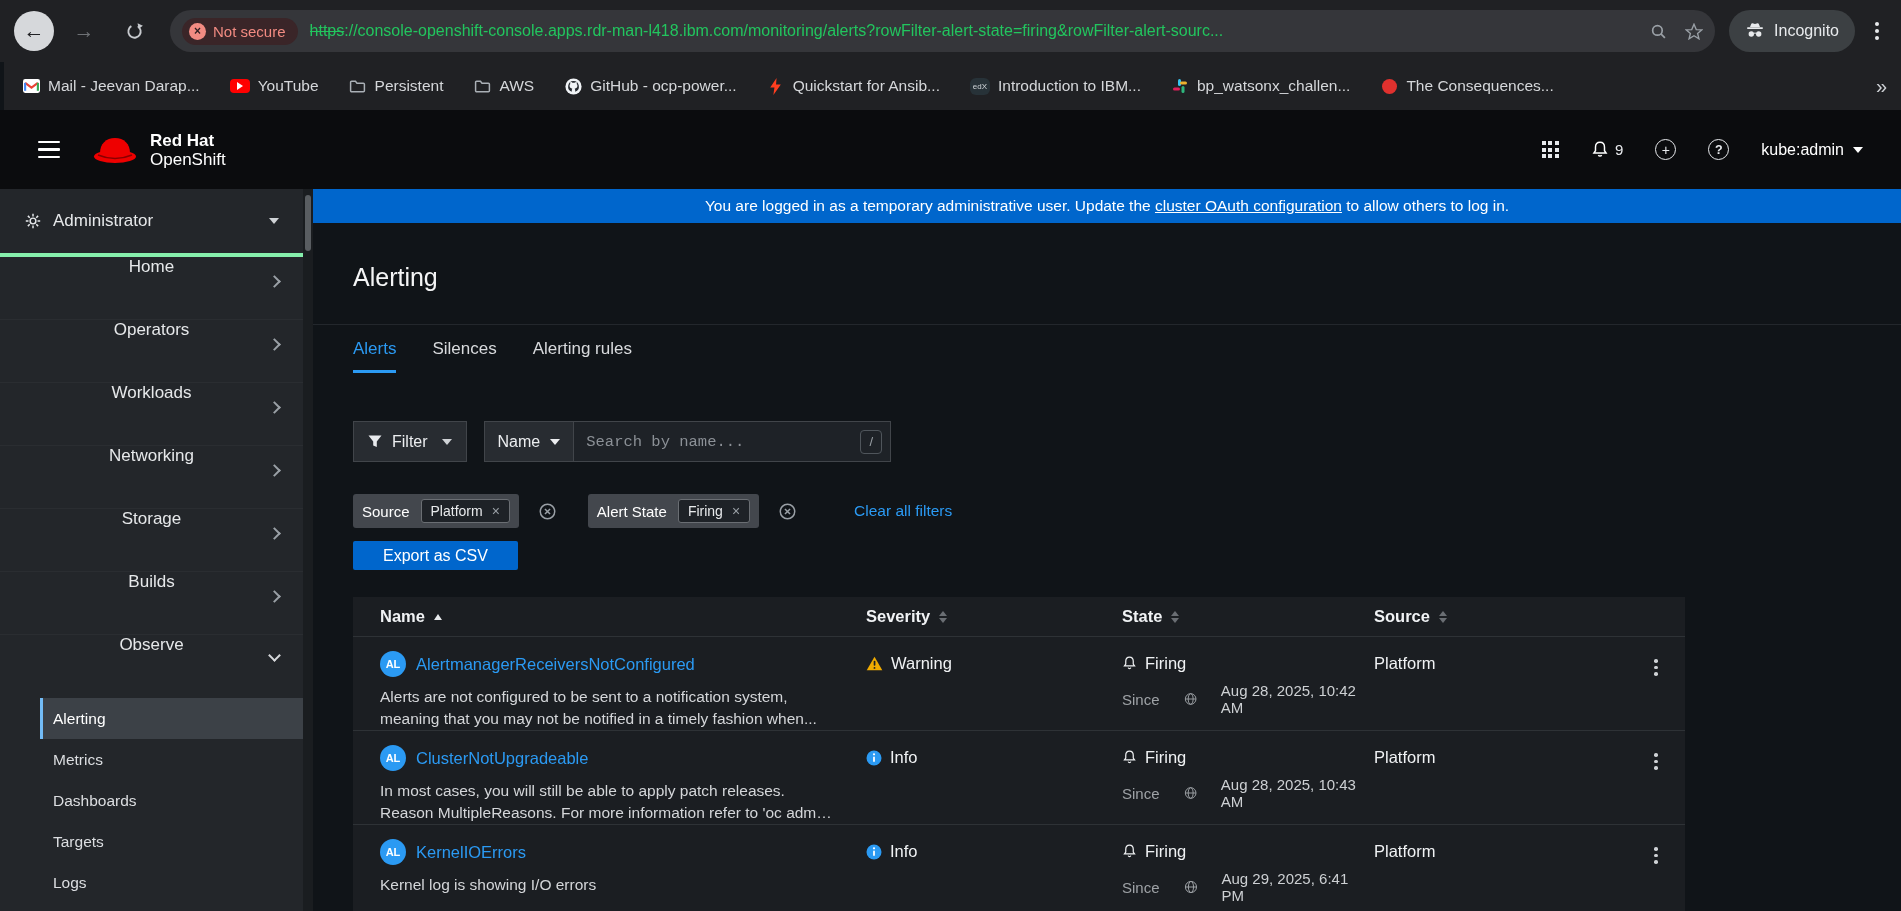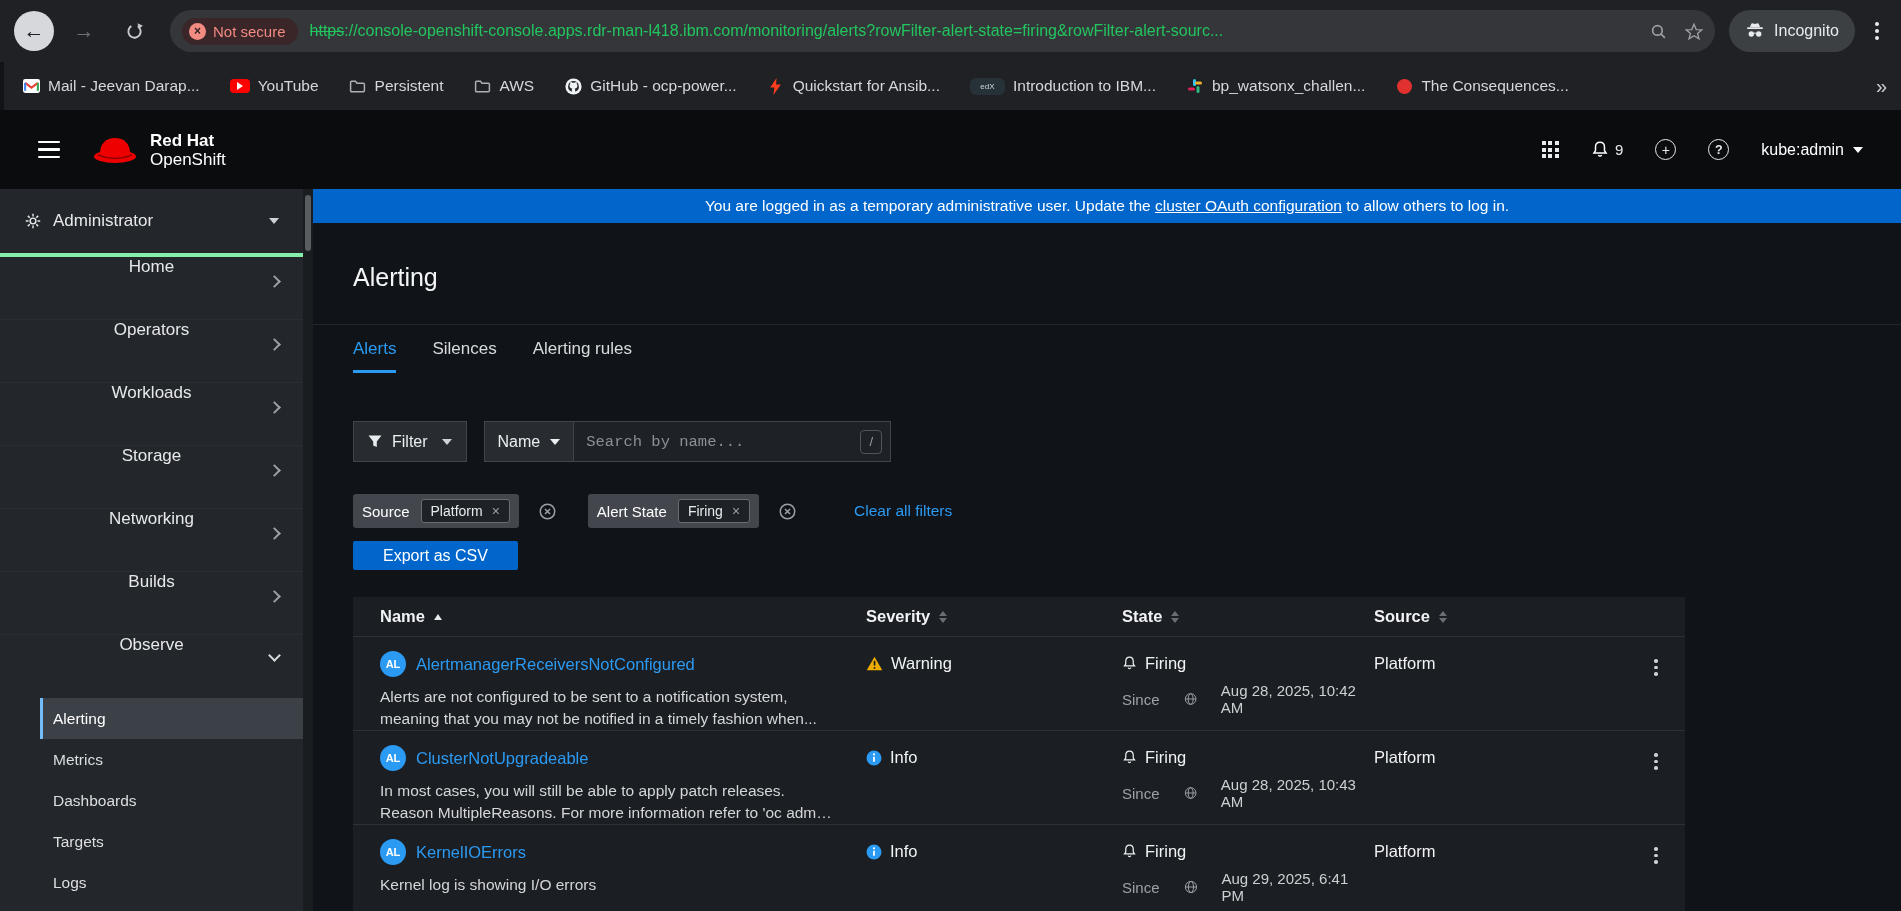"edX" .edx-box { width: 35px -> 20px }
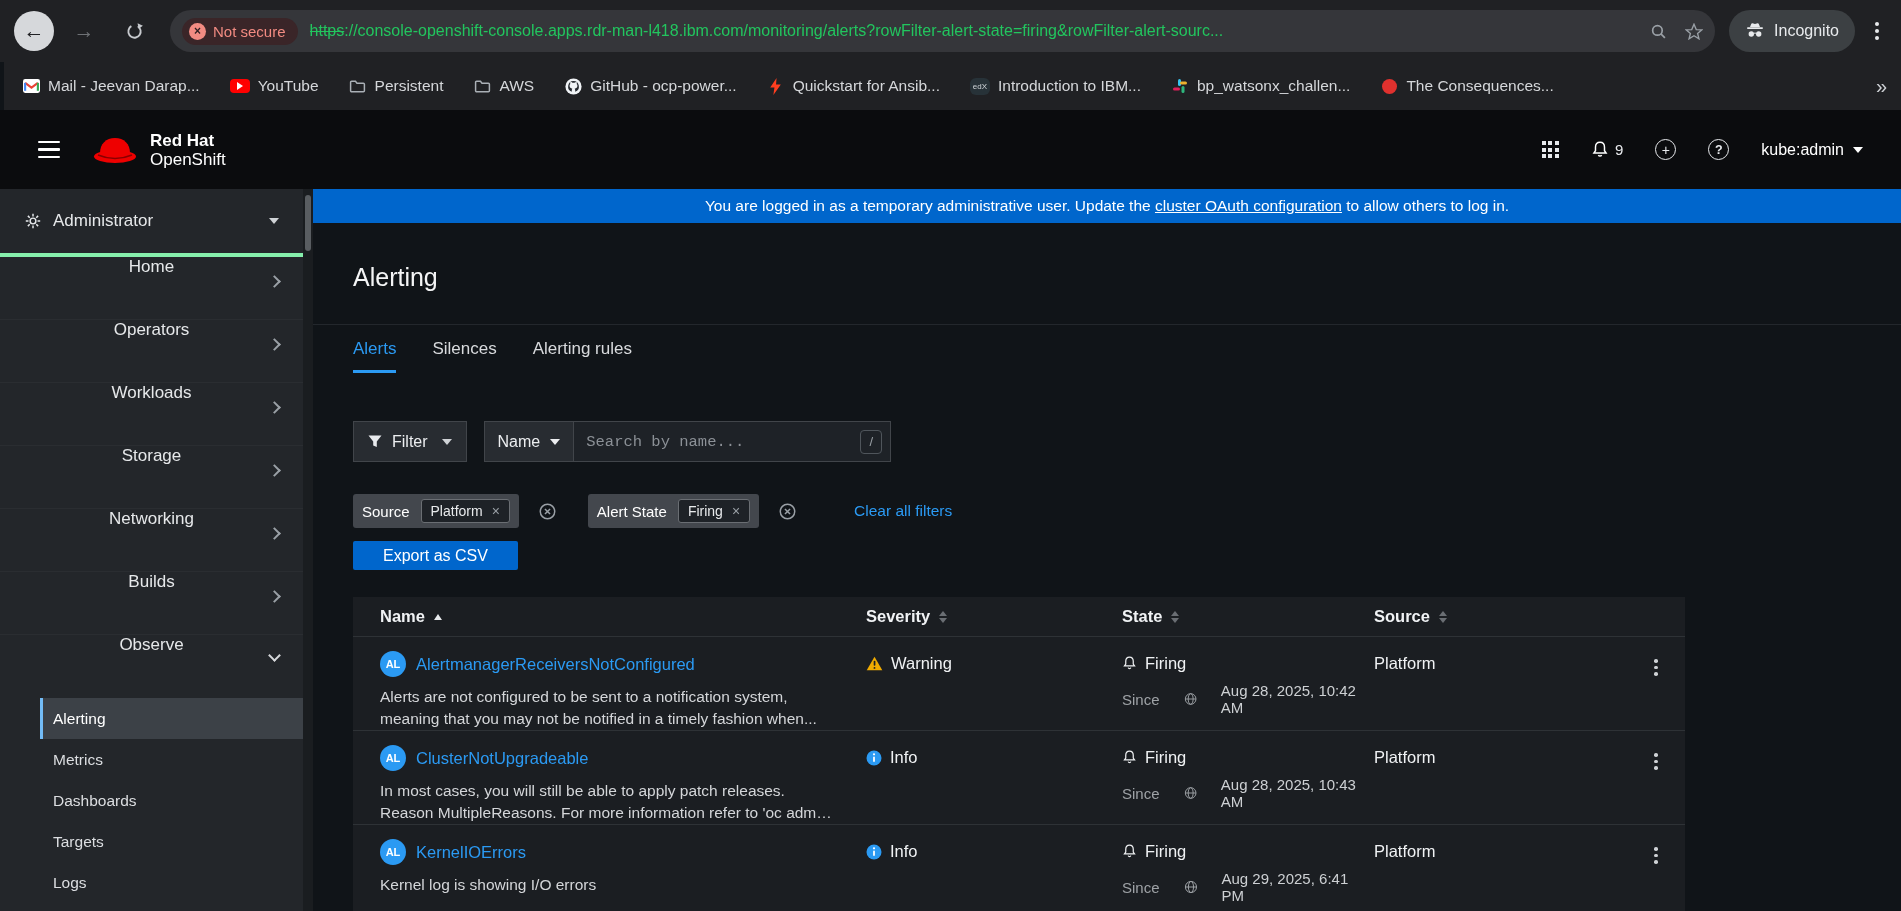"Storage" div.nav-item { order: before "Networking" -> after "Networking" }
